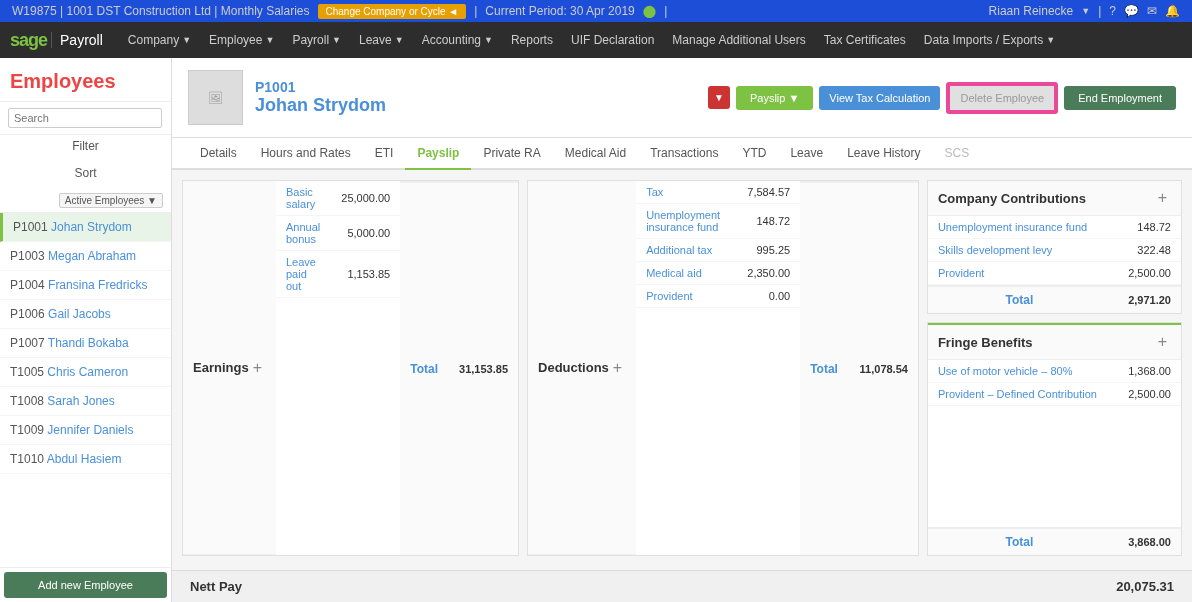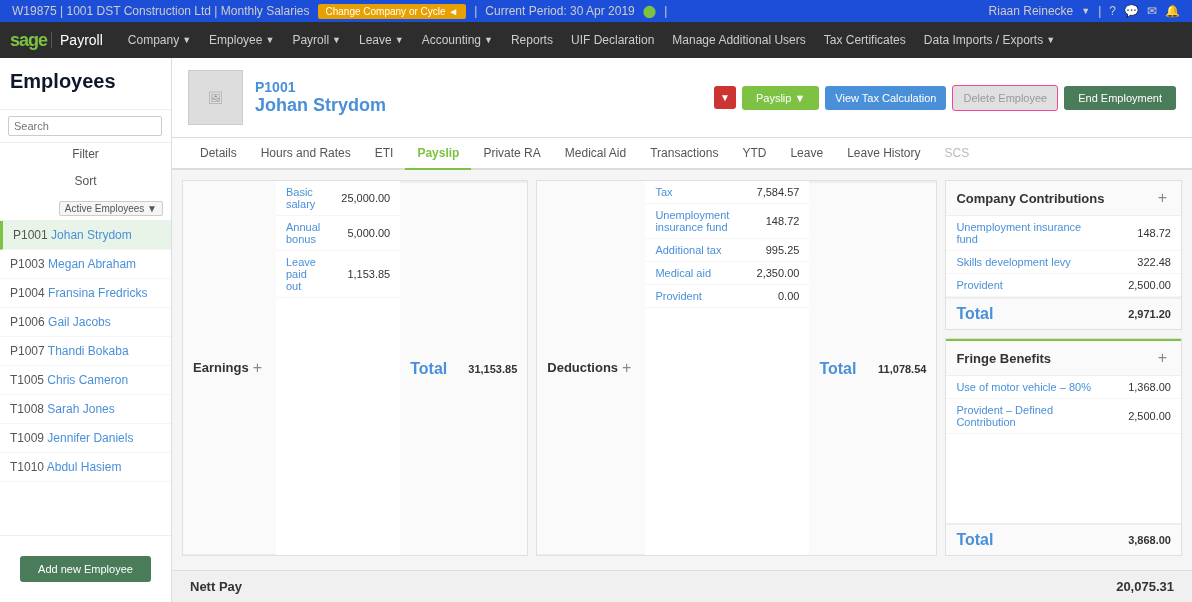"Employees" #sidebar-title { color: #0f172a -> #ef4444; padding: 12px 10px 16px -> 12px 10px 8px }
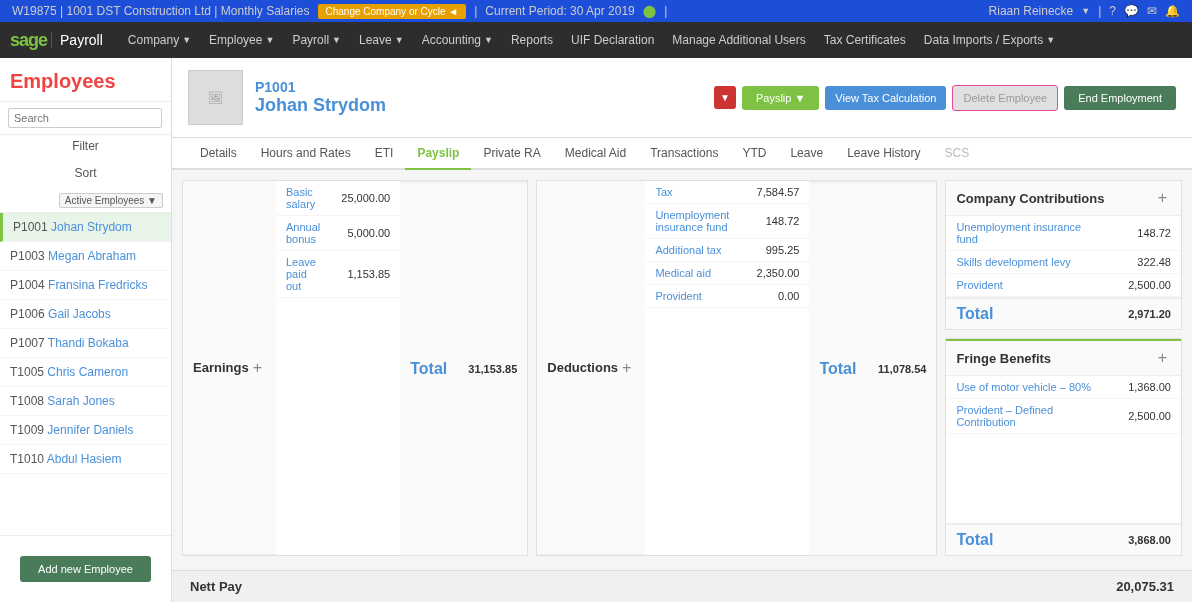"Delete Employee" .btn-grey { border: 1px solid #ec4899 -> 4px solid #ec4899 }
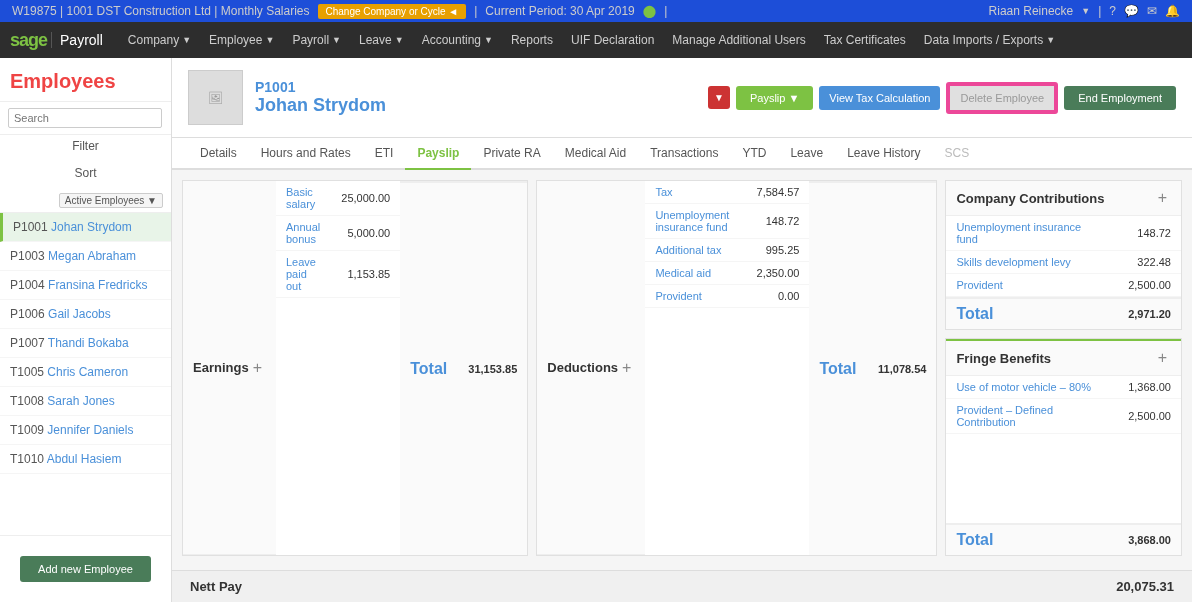"Total" .col-footer-label { font-size: 16px -> 12px; text-align: none -> center }
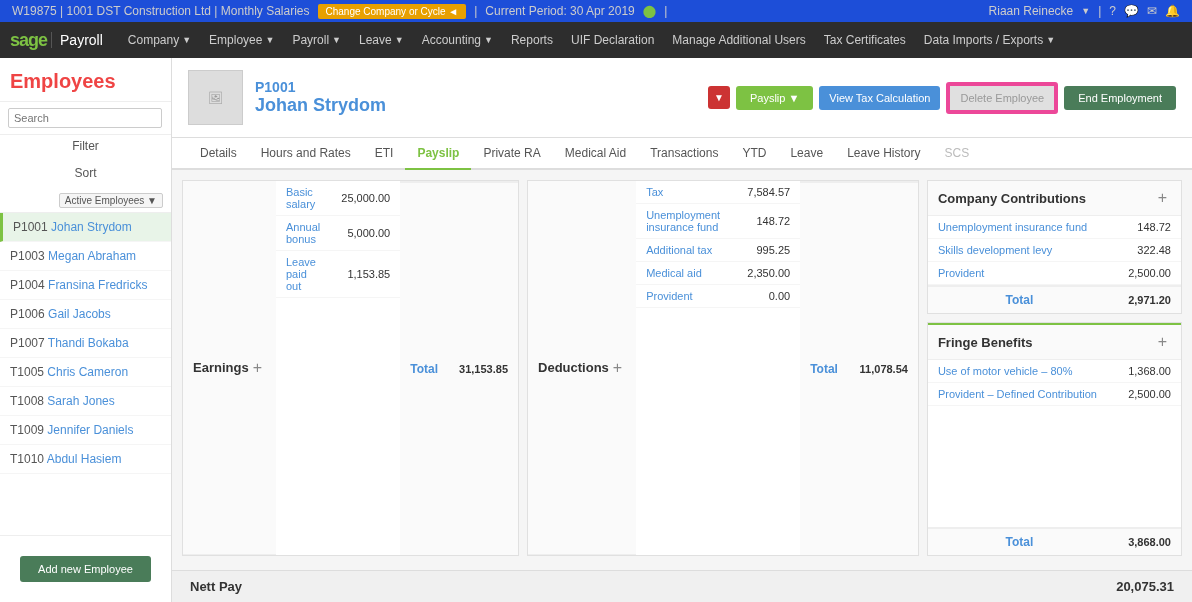"Add new Employee" #sidebar-footer { padding: 20px -> 4px }
